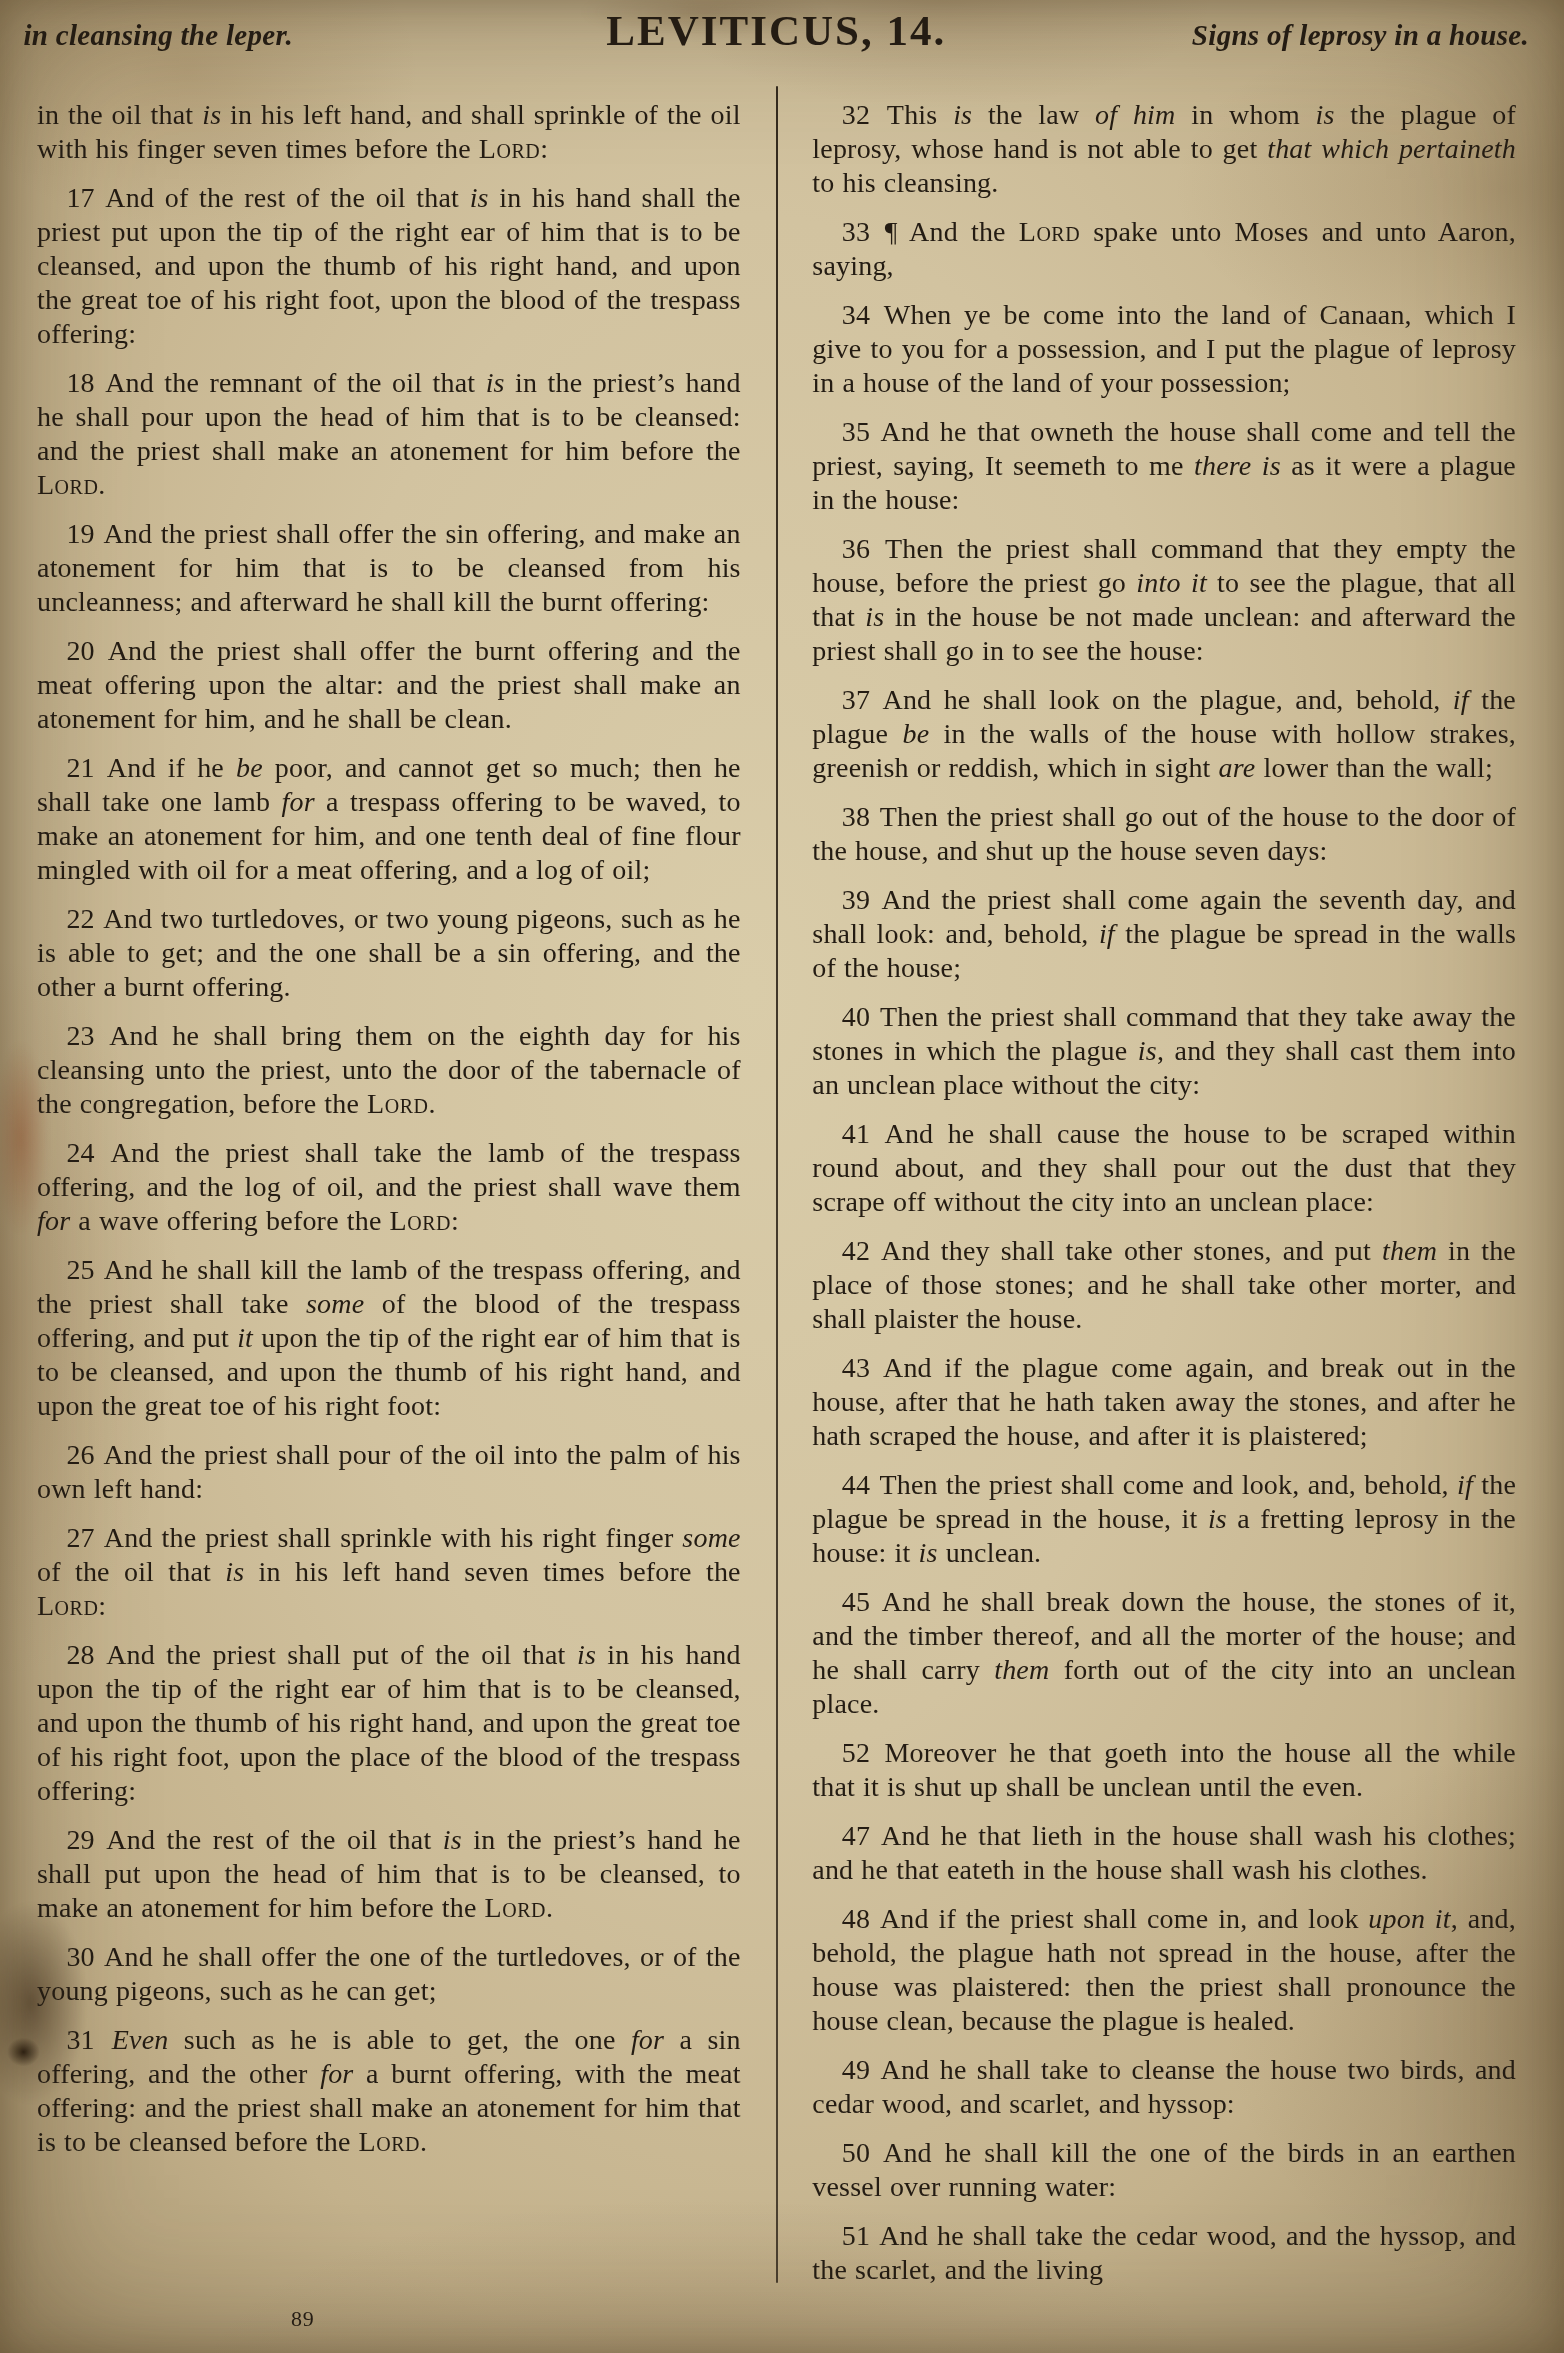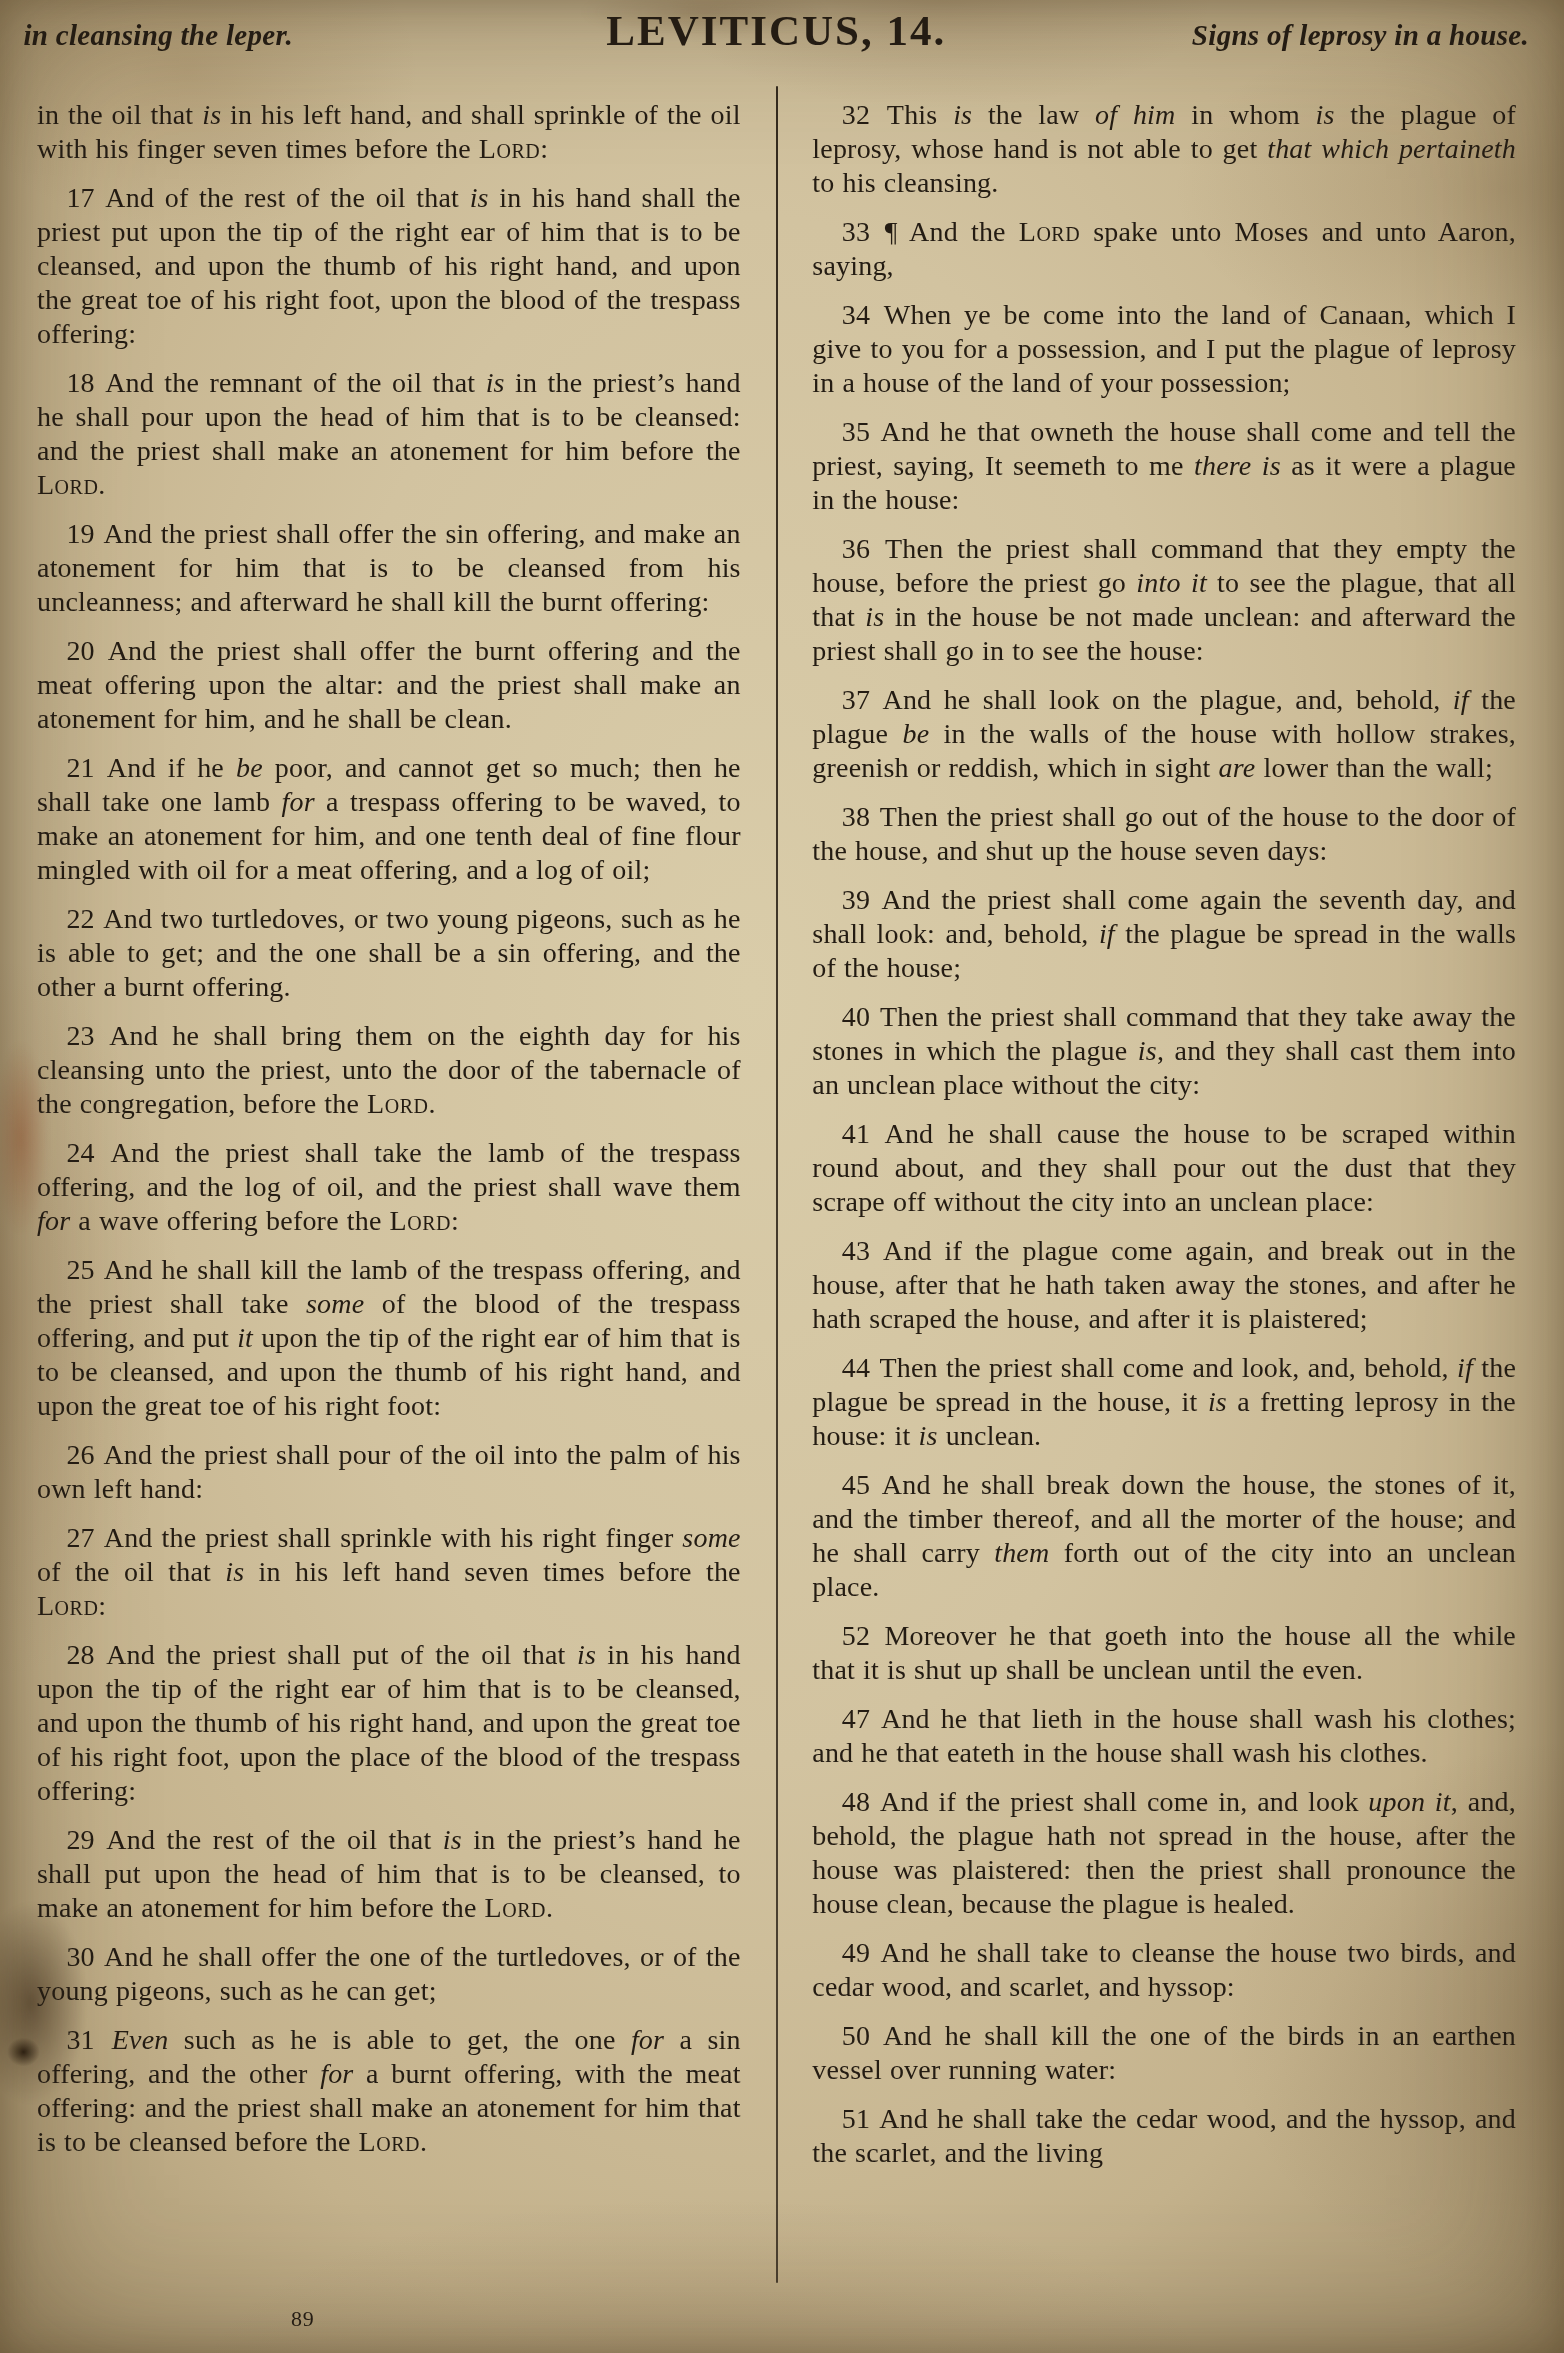"42 And they shall take" p.verse { html: none -> <p><span>42</span> And they shall take other stones, and put <i>them</i> in the place of those stones; and he shall take other morter, and shall plaister the house.</p> }
